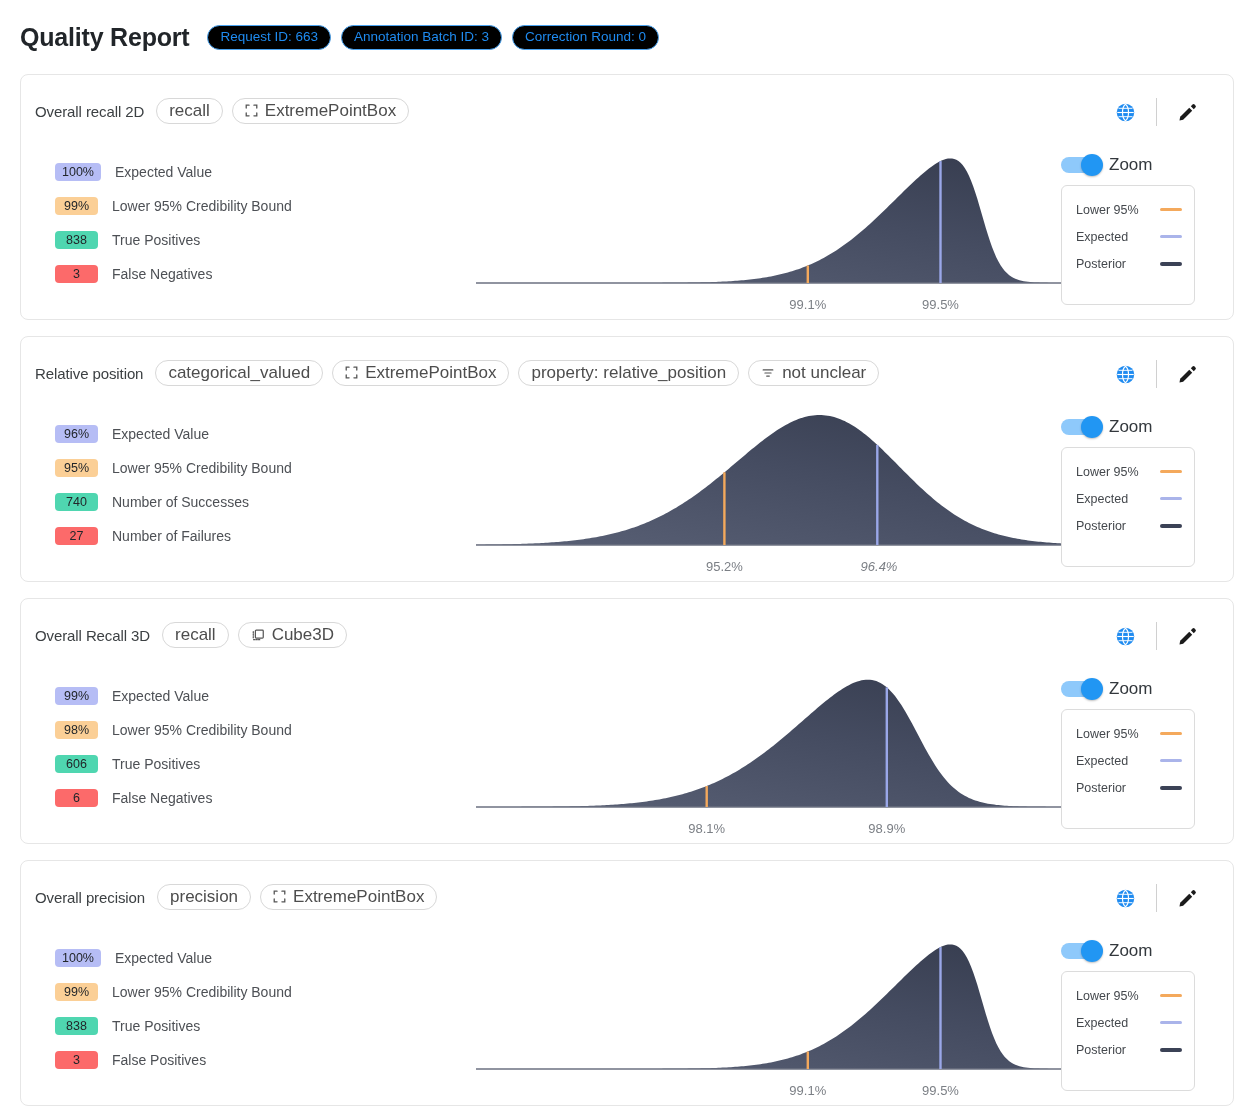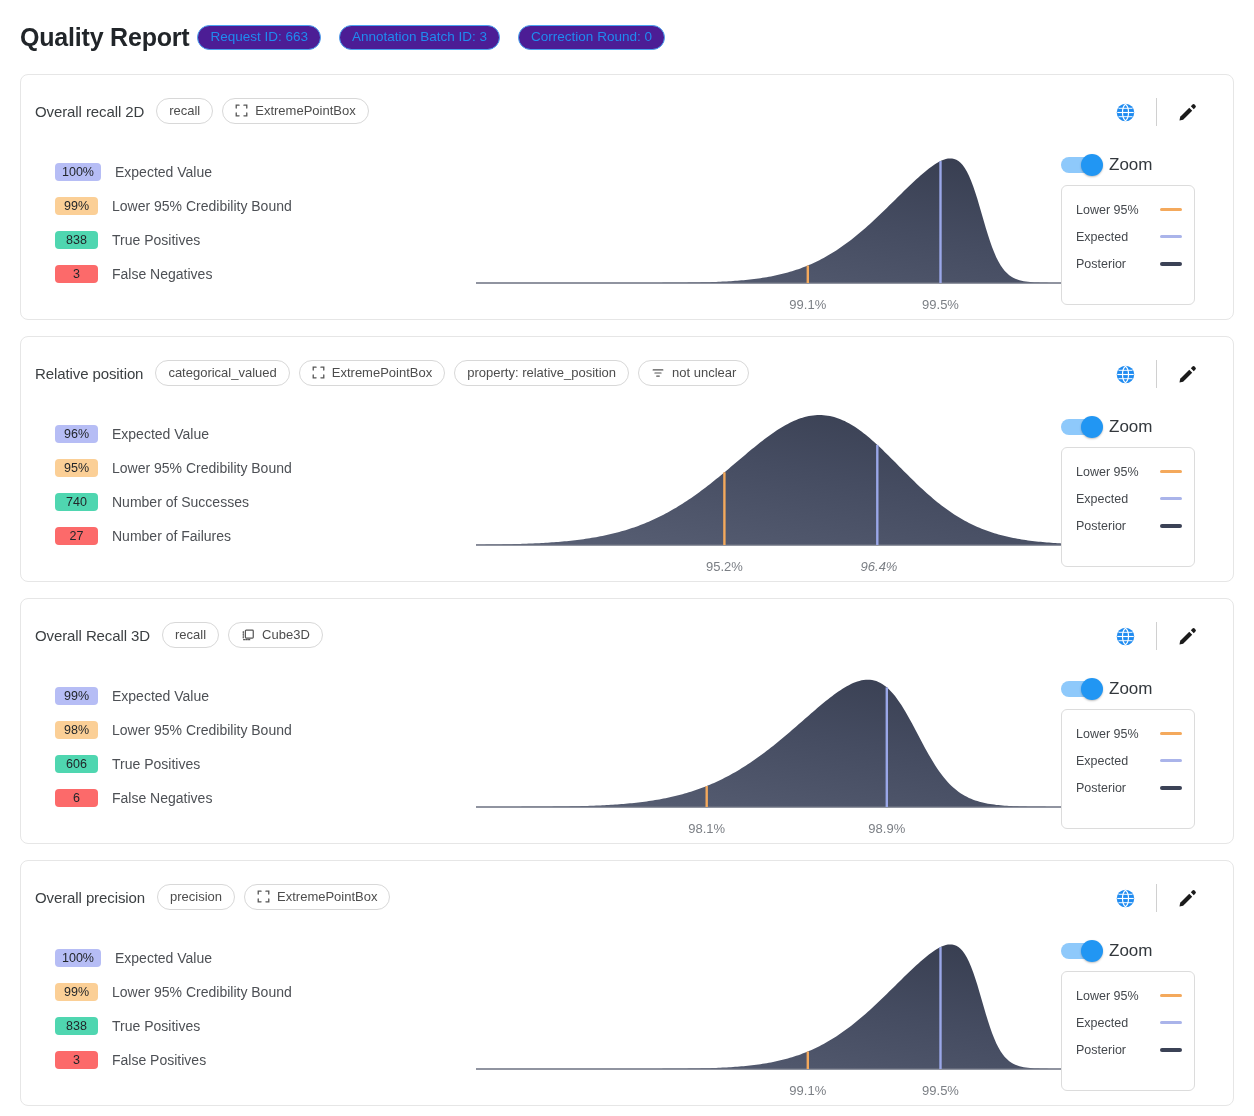"Quality Report" .header { gap: 0 -> 18px }
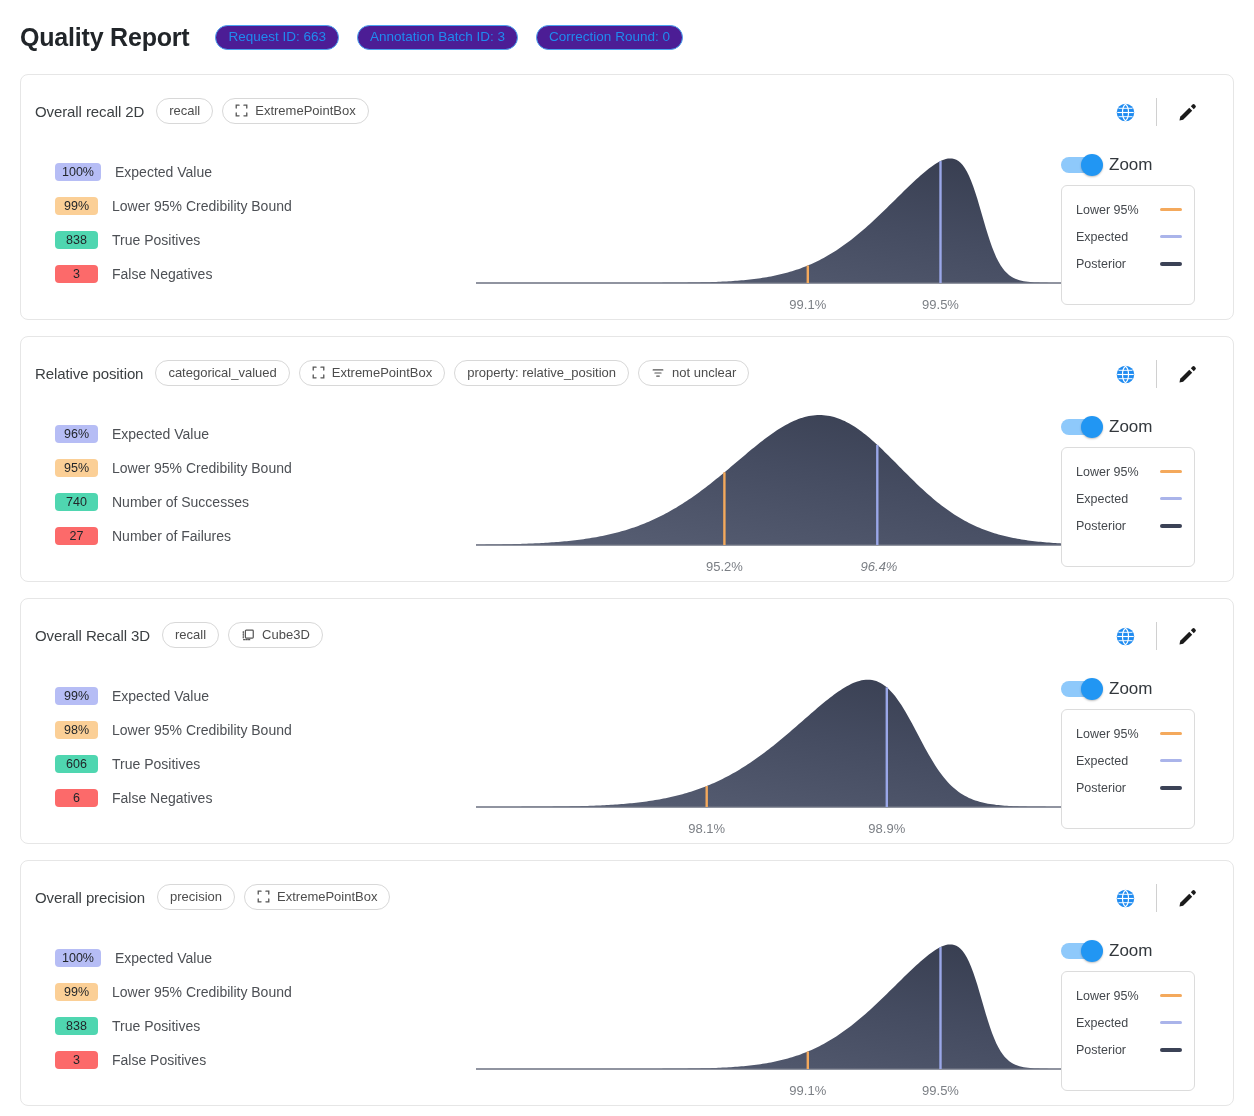"Request ID: 663" .pill { background: #4c1d95 -> #000000; margin-left: 8px -> none }
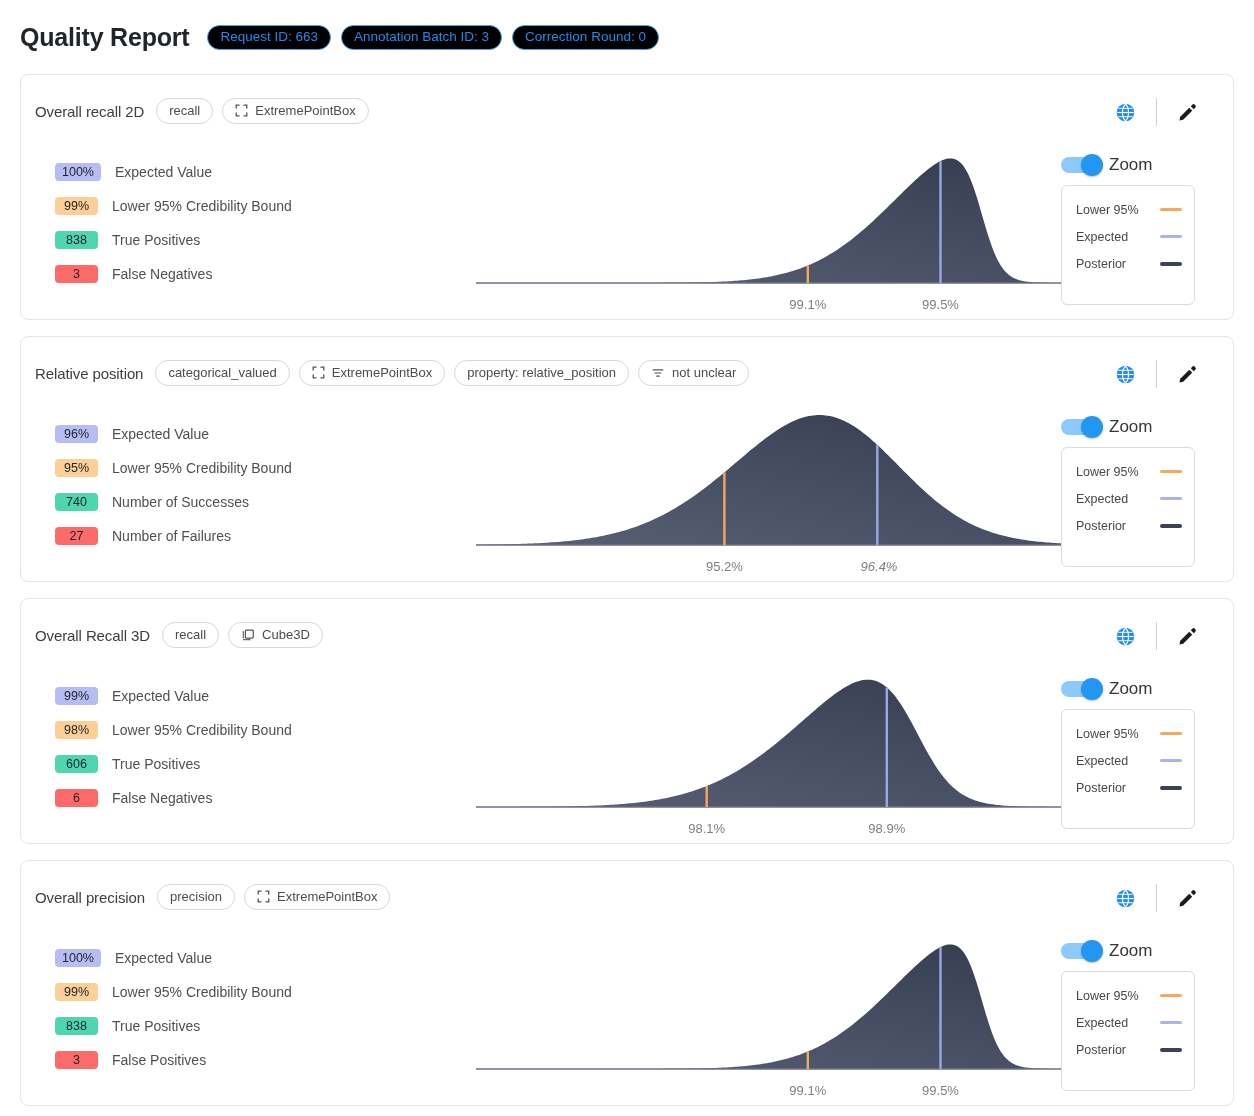"recall" .chip { font-size: 13px -> 17px }
